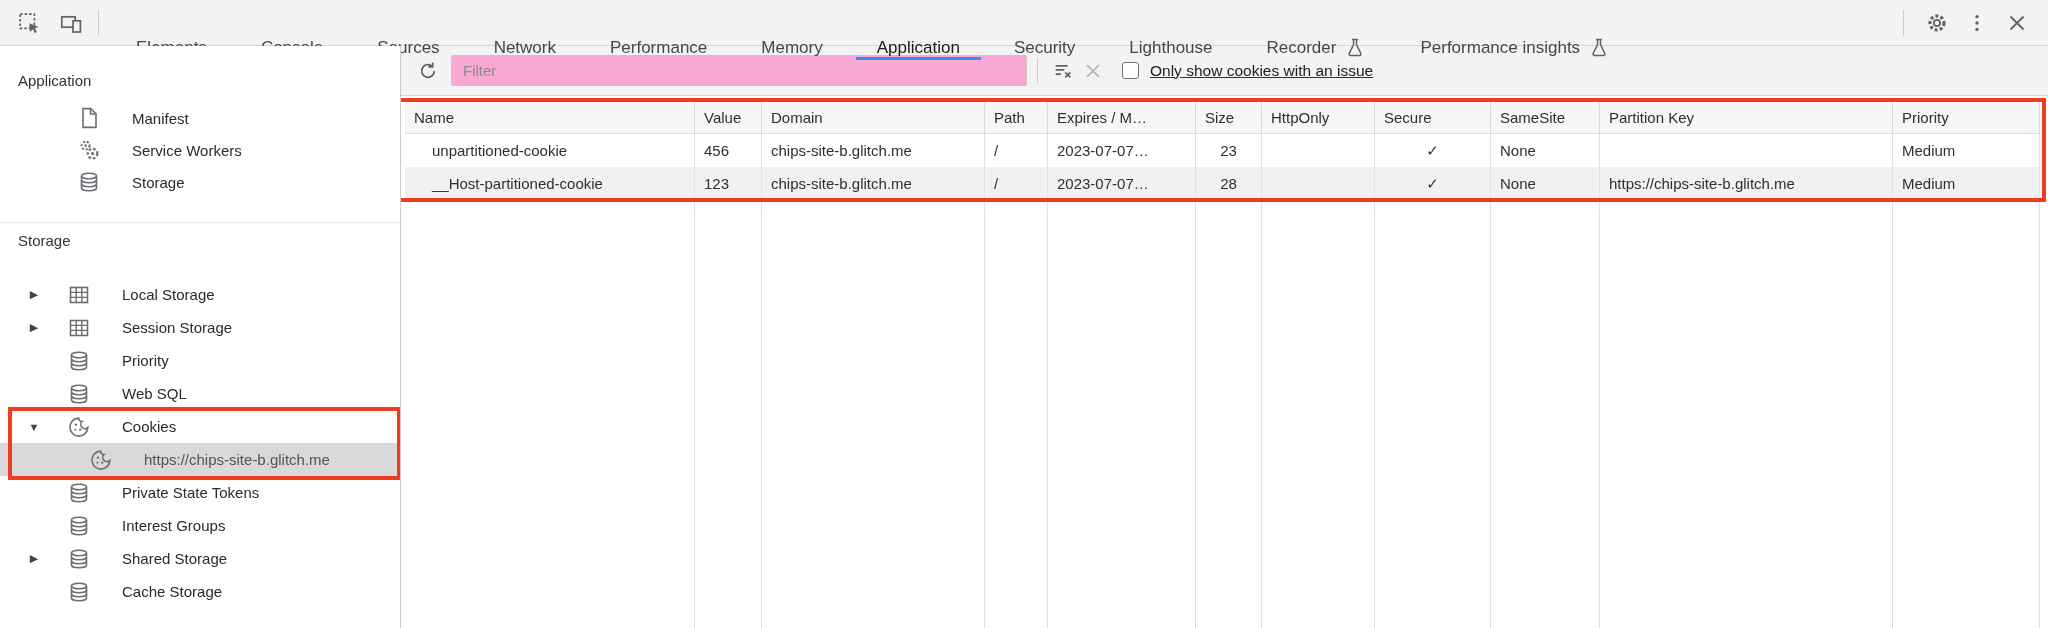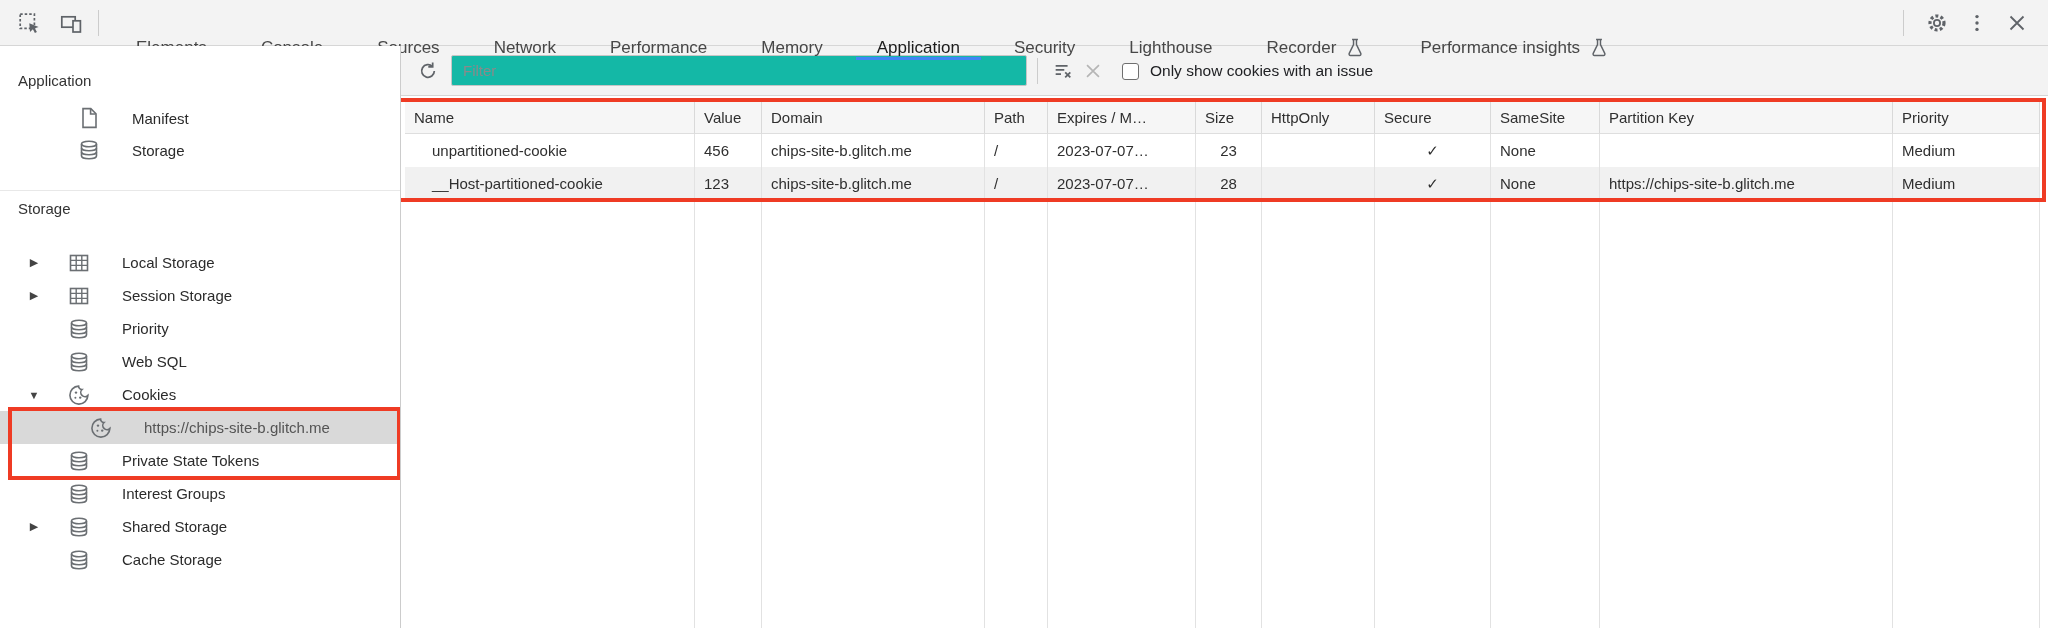"Filter" .filter-input { background: #14b8a6 -> #f9a8d4 }
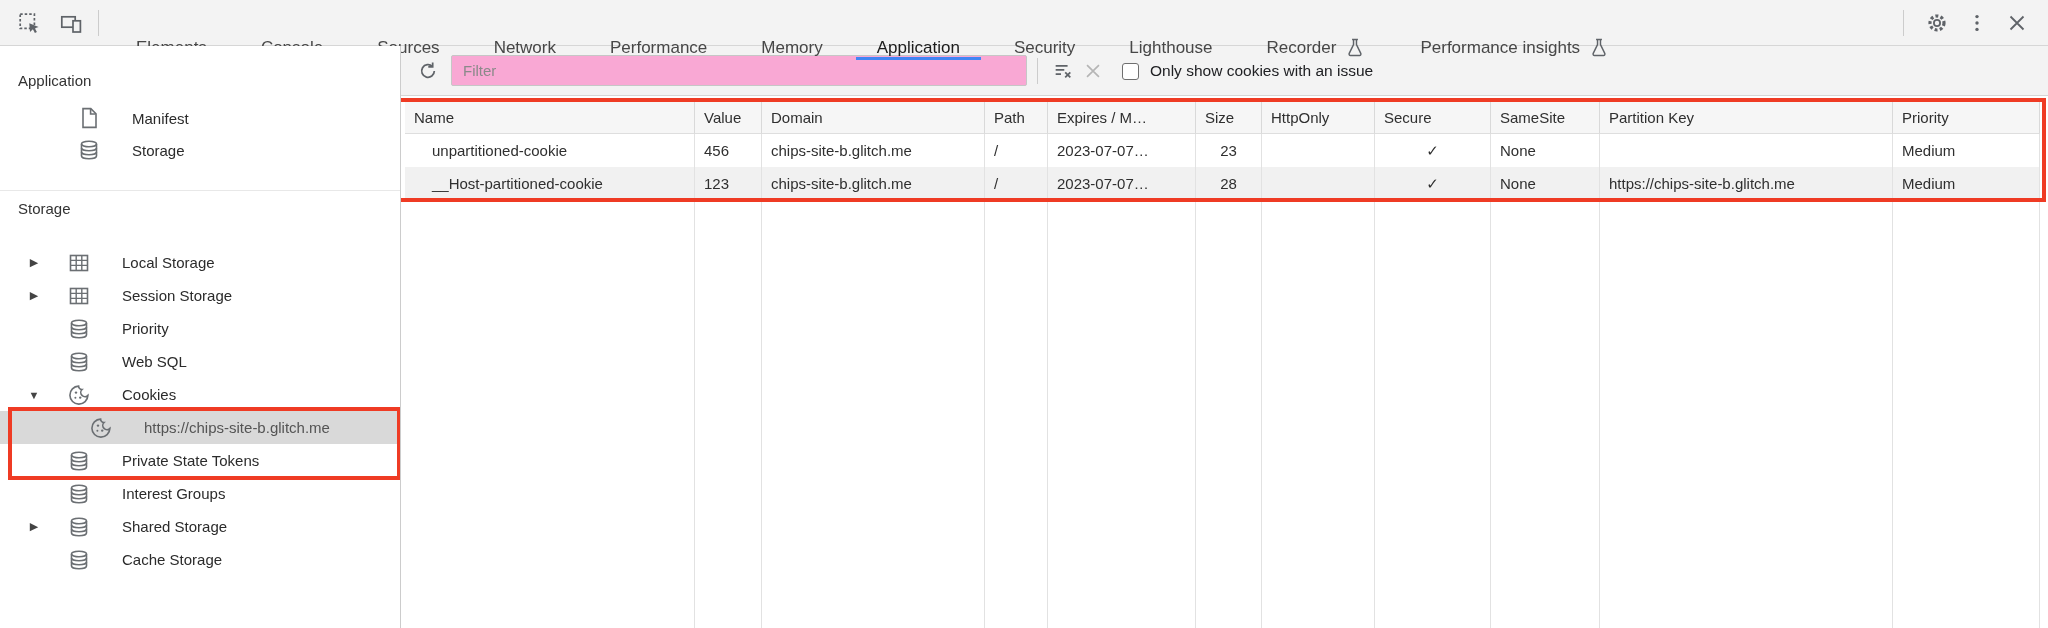"Only show cookies with an" .chk-wrap { align-items: flex-end -> flex-start; text-decoration: none -> underline }
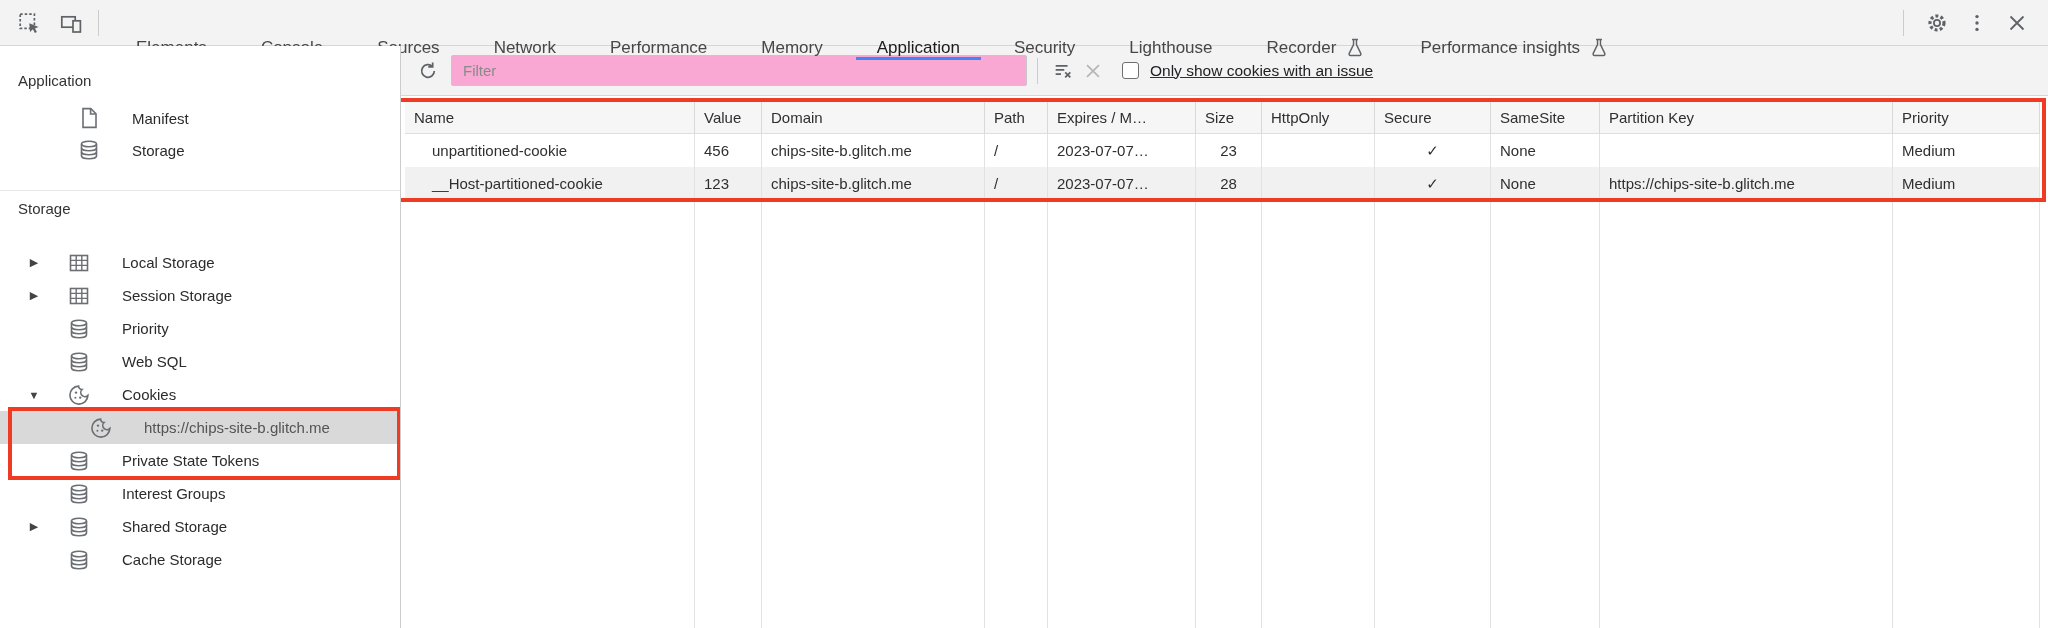"Service Workers" div.side-row { html: none -> <div> <span></span> <span> <svg> <use></use> </svg> </span> <span>Service Workers</span> </div> }
